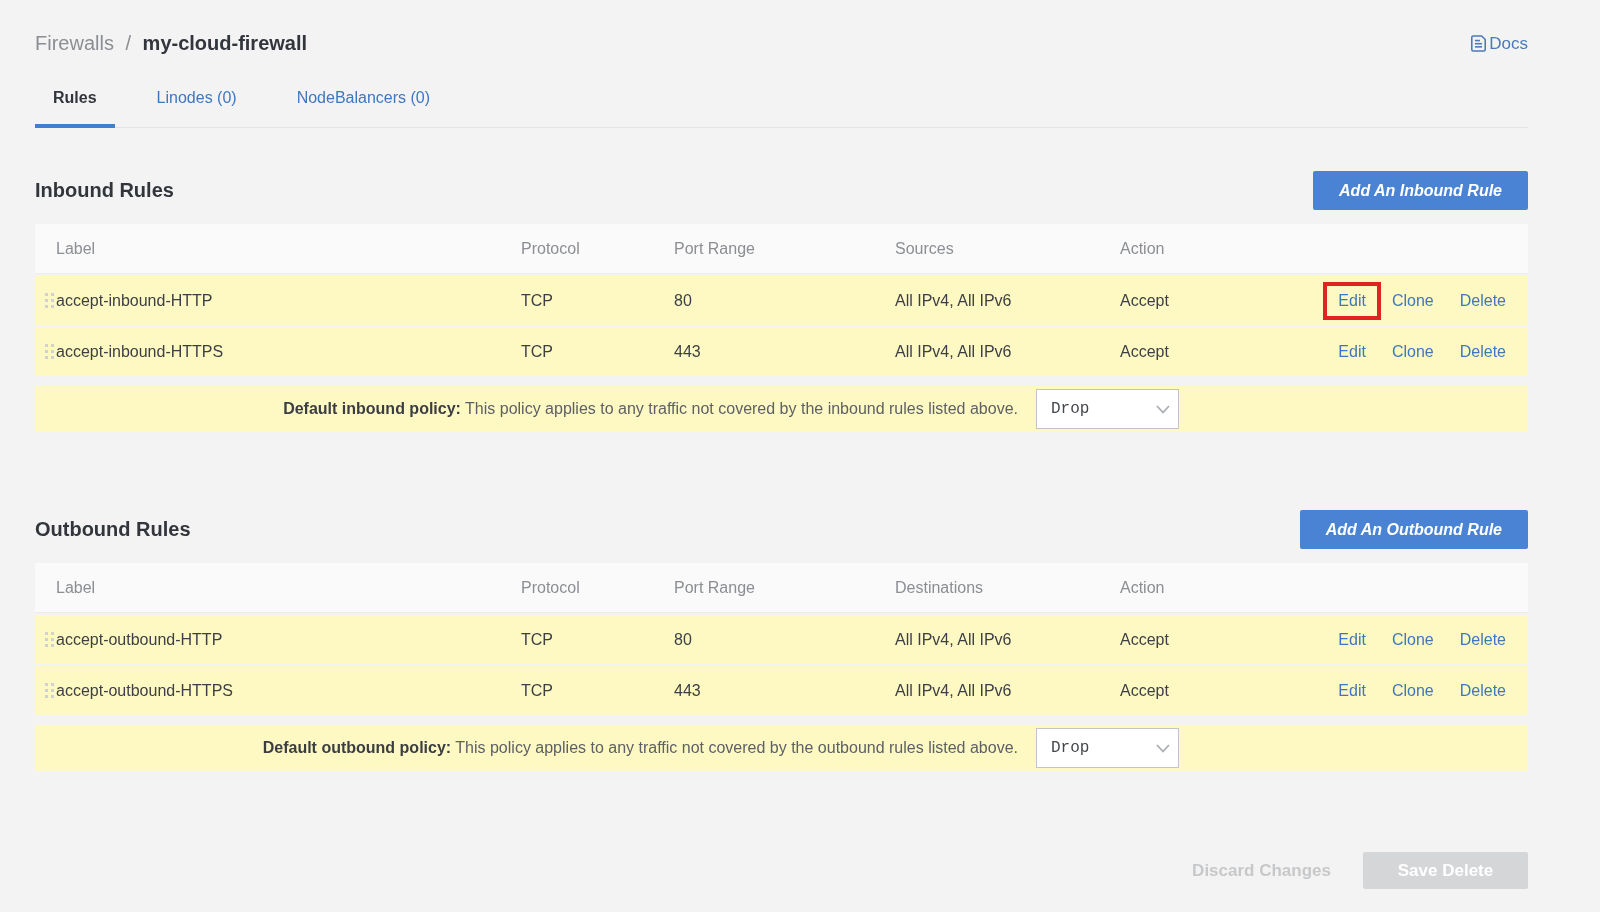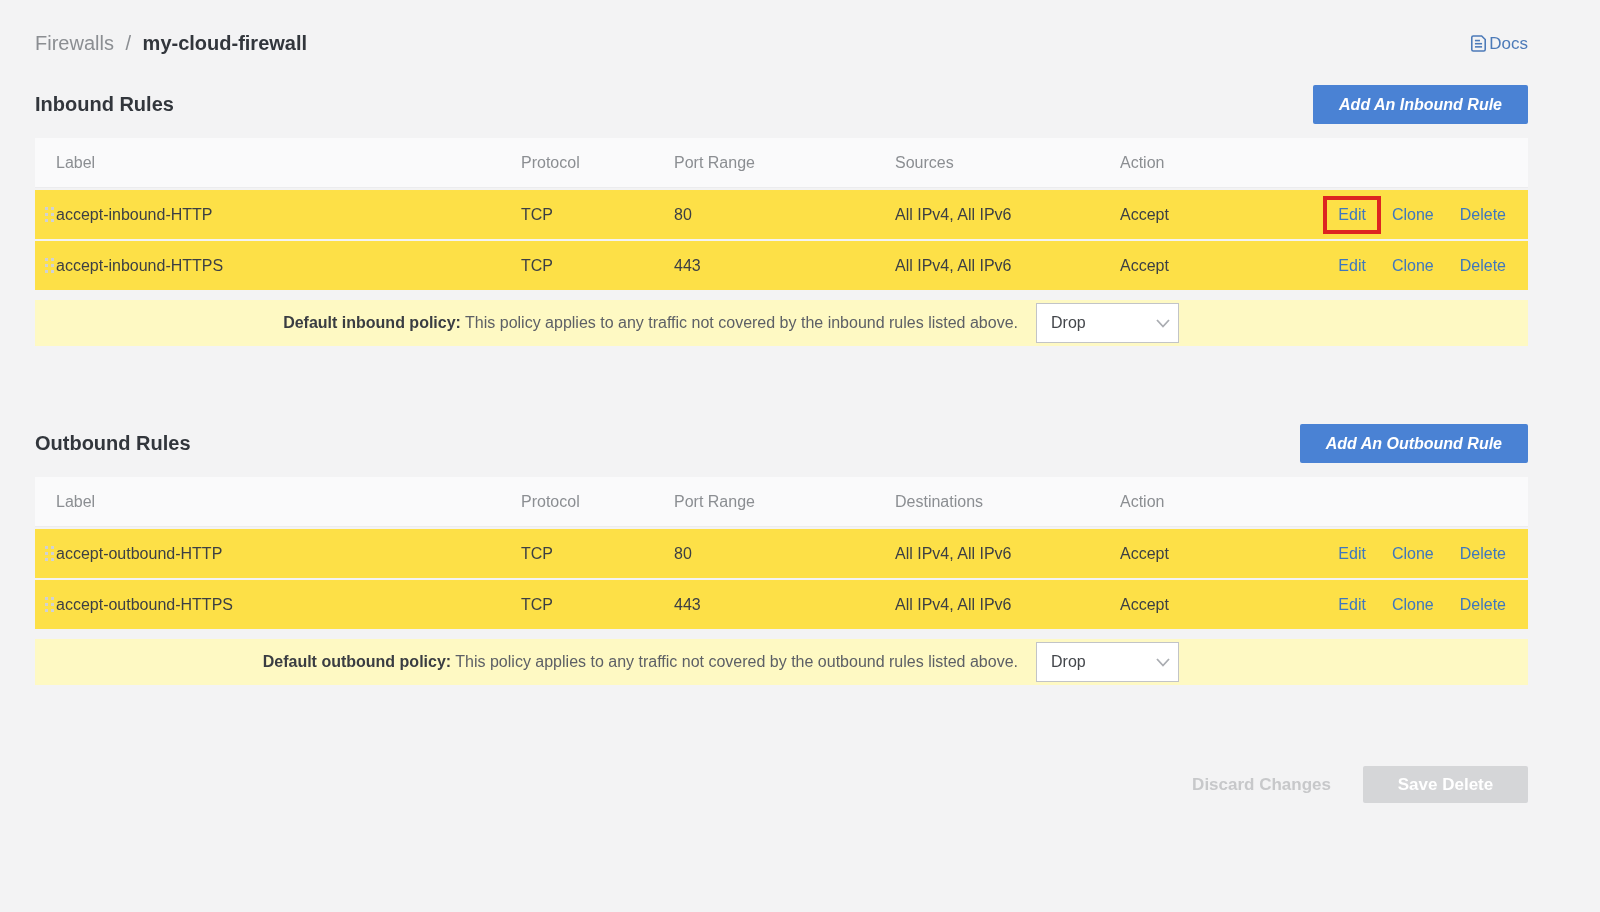"Rules" div.tabs { html: none -> <div> <div>Rules</div> <div>Linodes (0)</div> <div>NodeBalancers (0)</div> </div> }
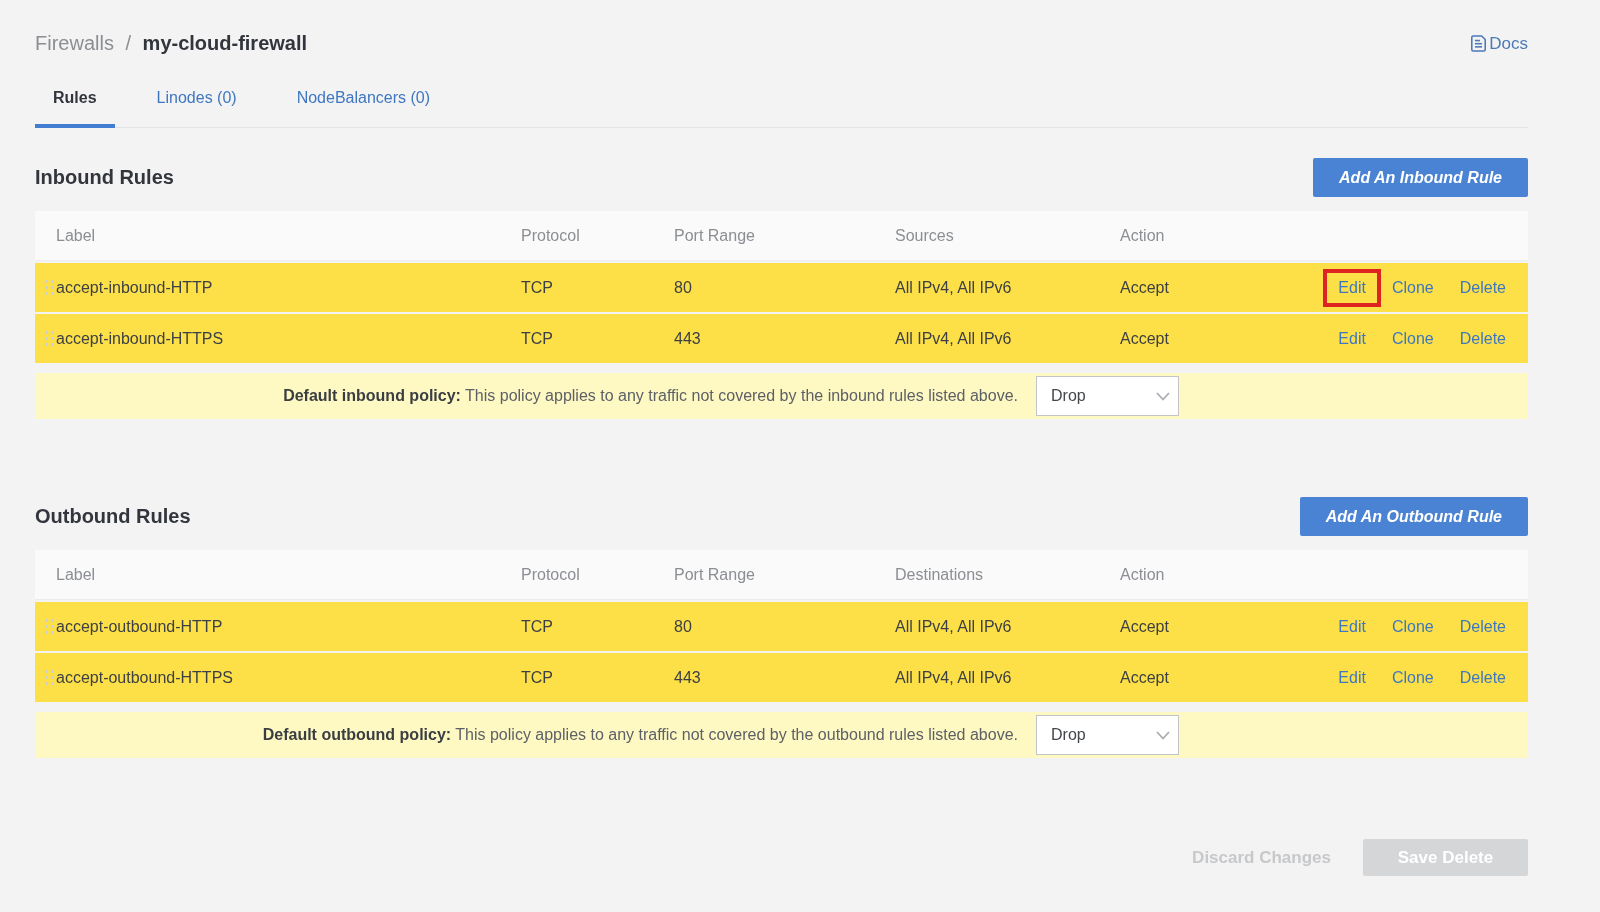"Inbound Rules" .inbound .section-head { margin-top: 30px -> 43px }
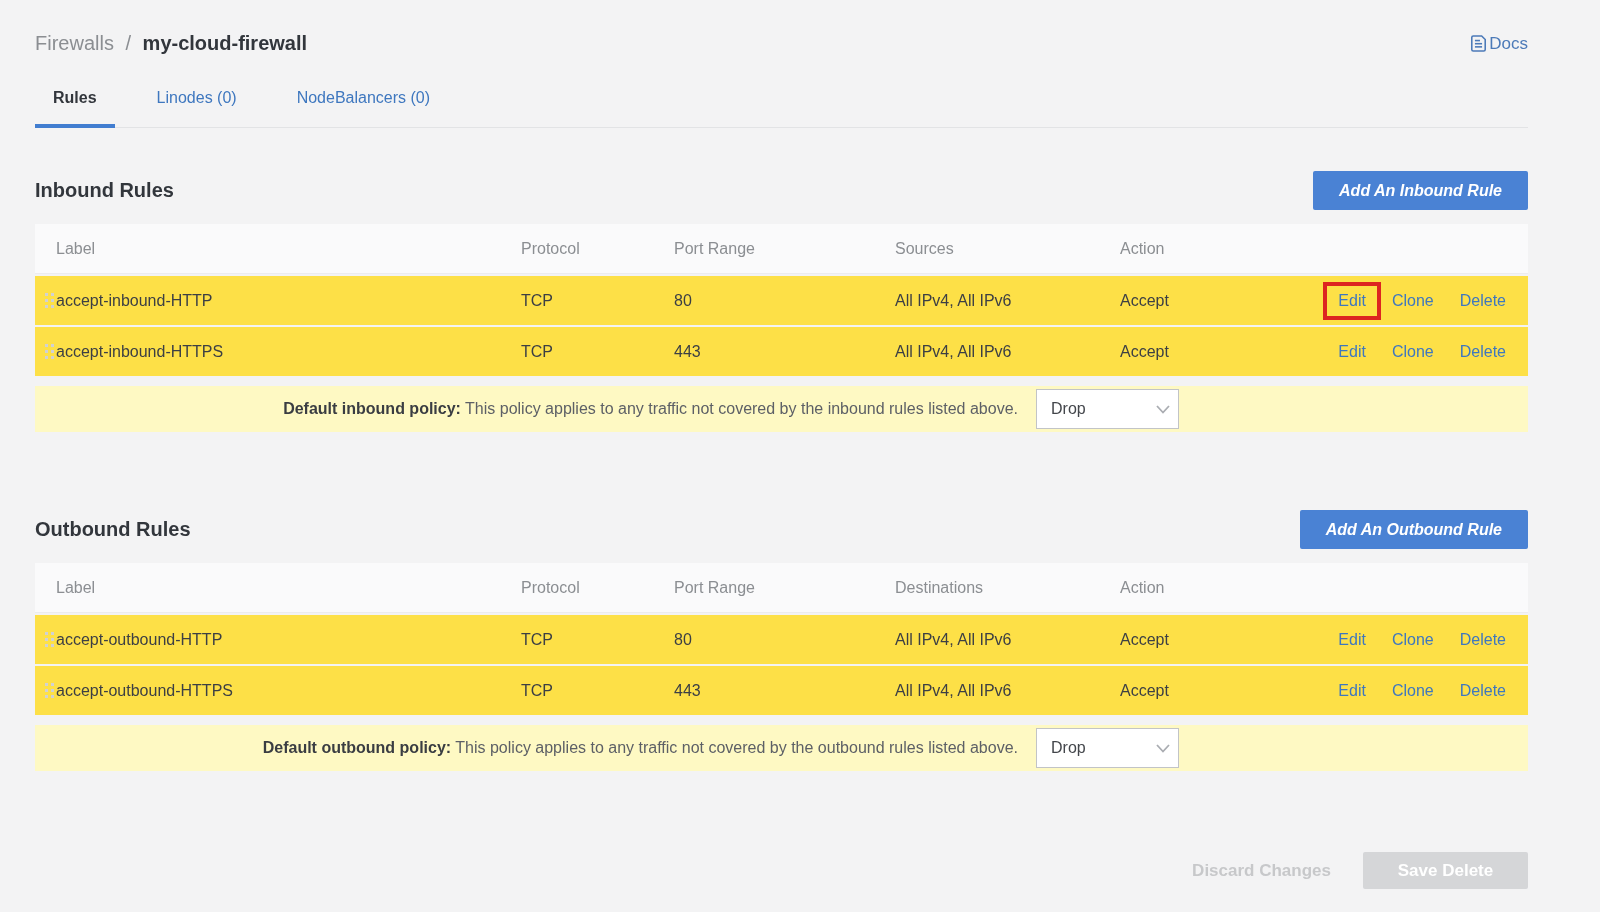"accept-inbound-HTTP" .trow { background: #fde047 -> #fef9c3 }
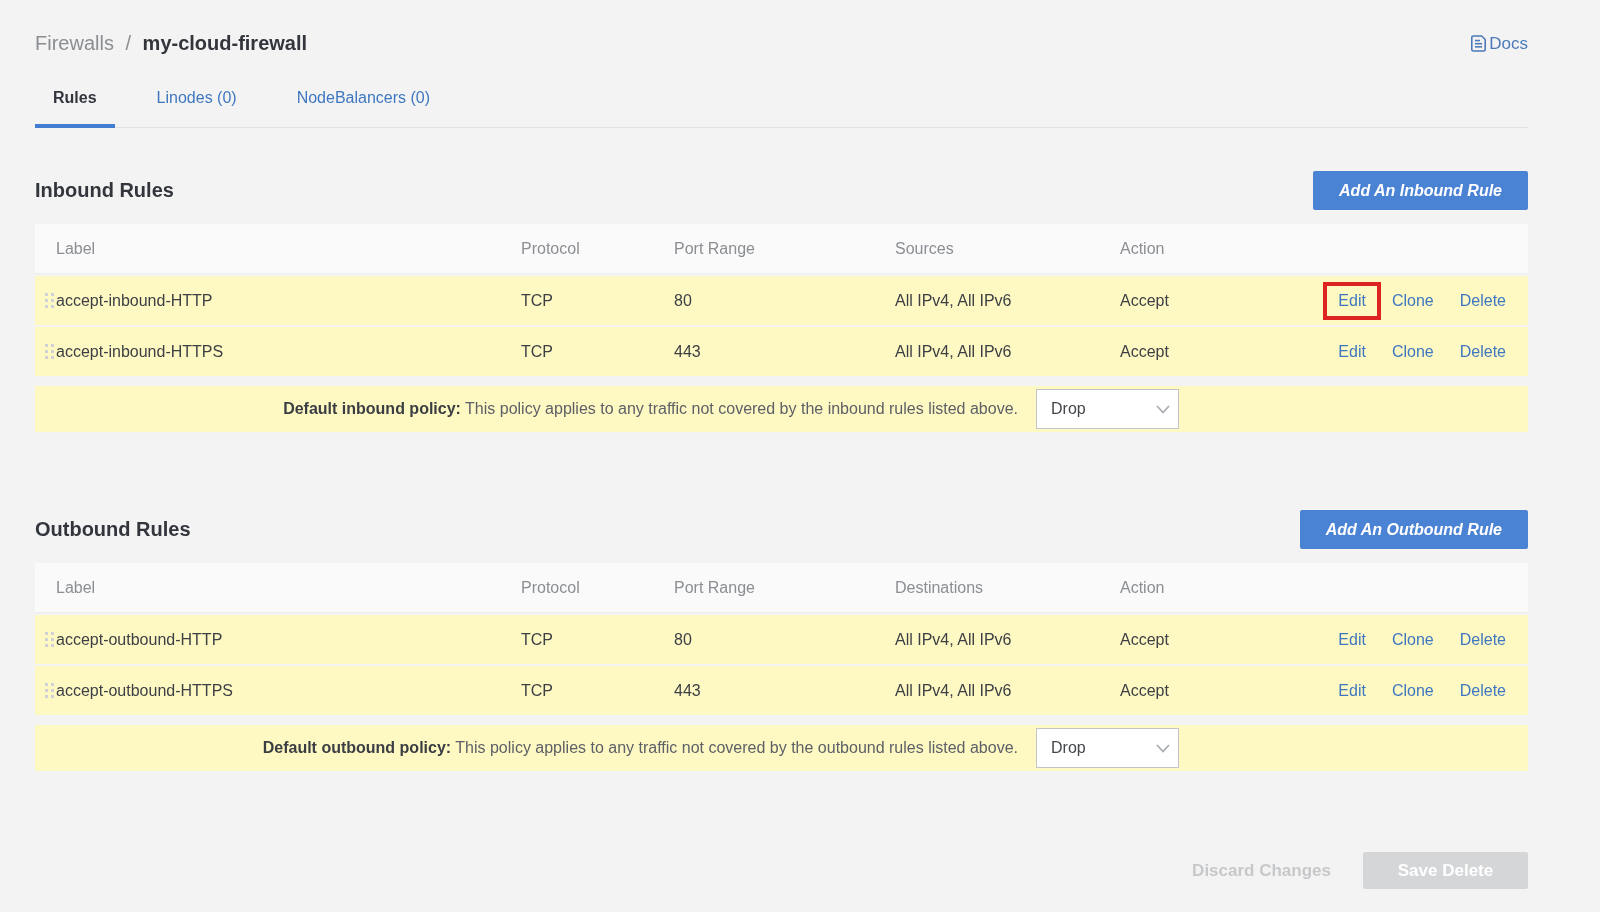"Drop" .policy-select { font-family: none -> Liberation Mono, monospace }
